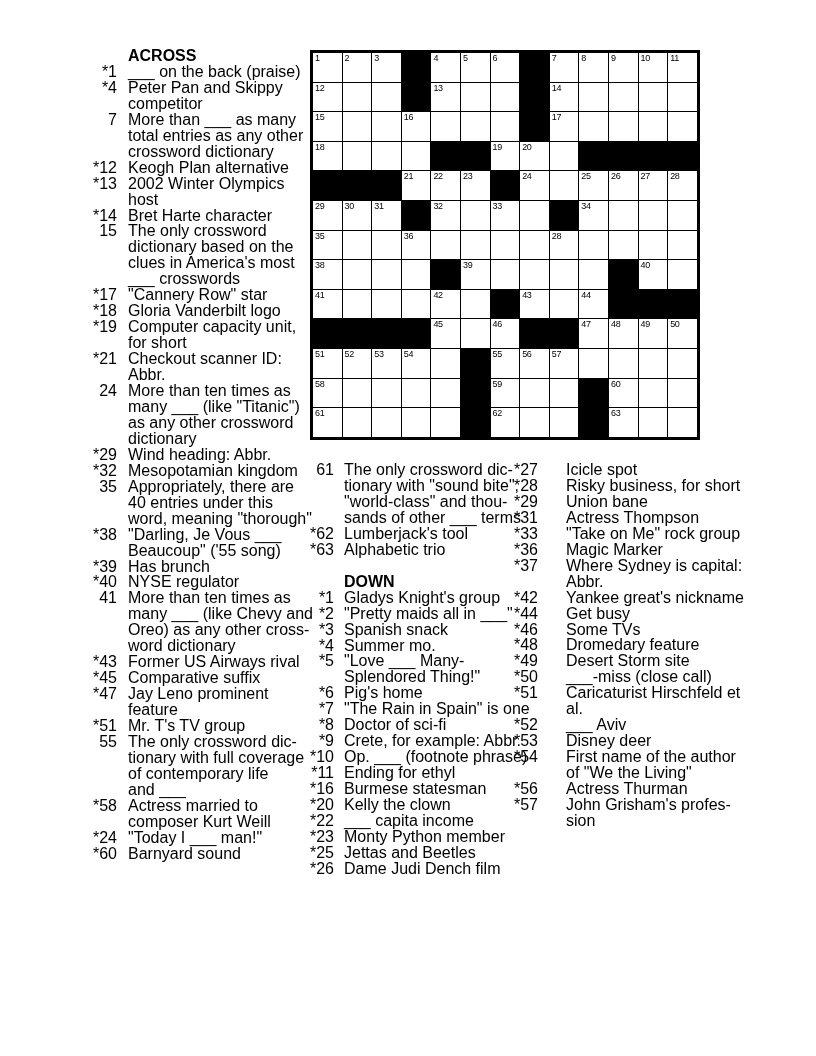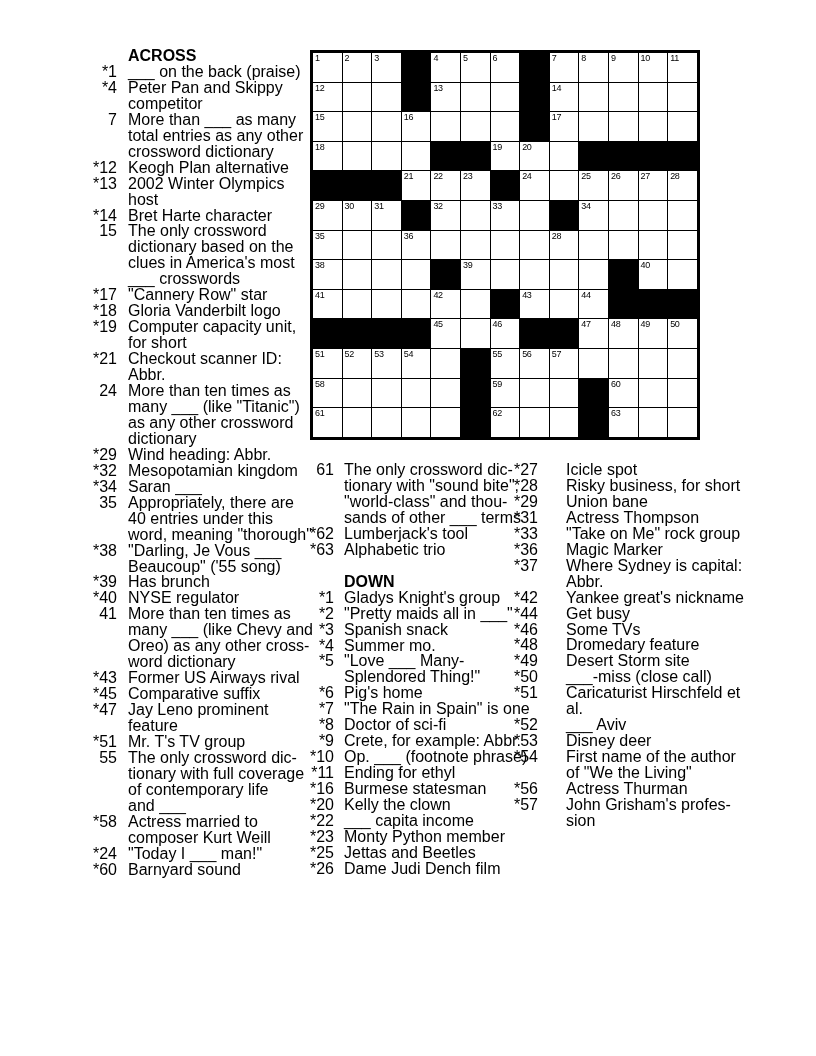"*34" div.clue { html: <div> <div>*34</div> <div>Saran ___</div> </div> -> none }
